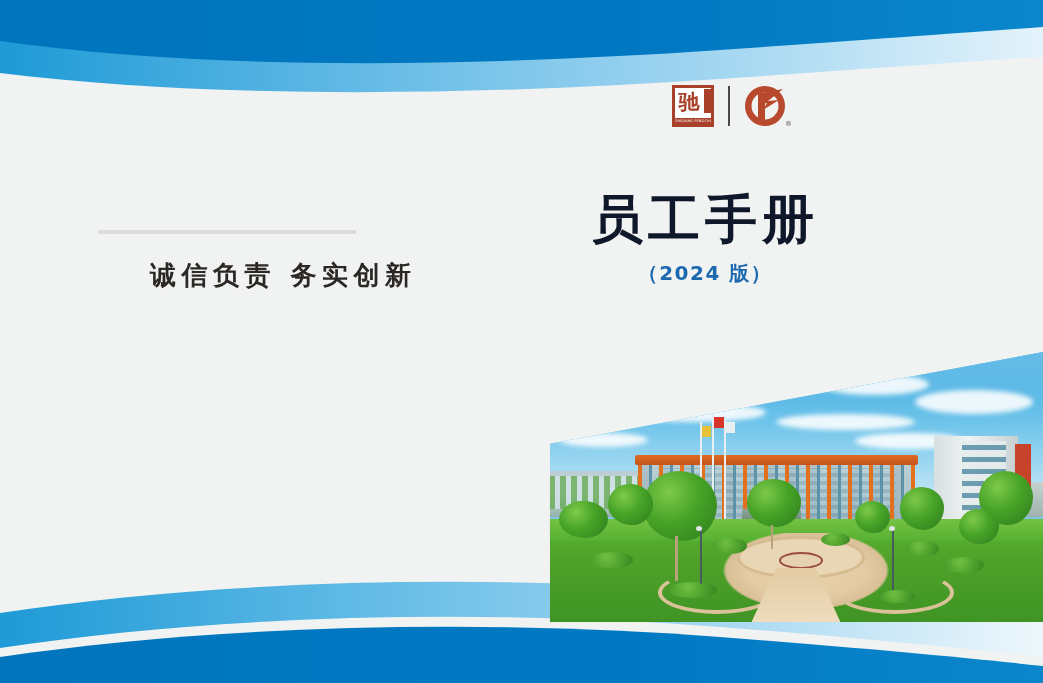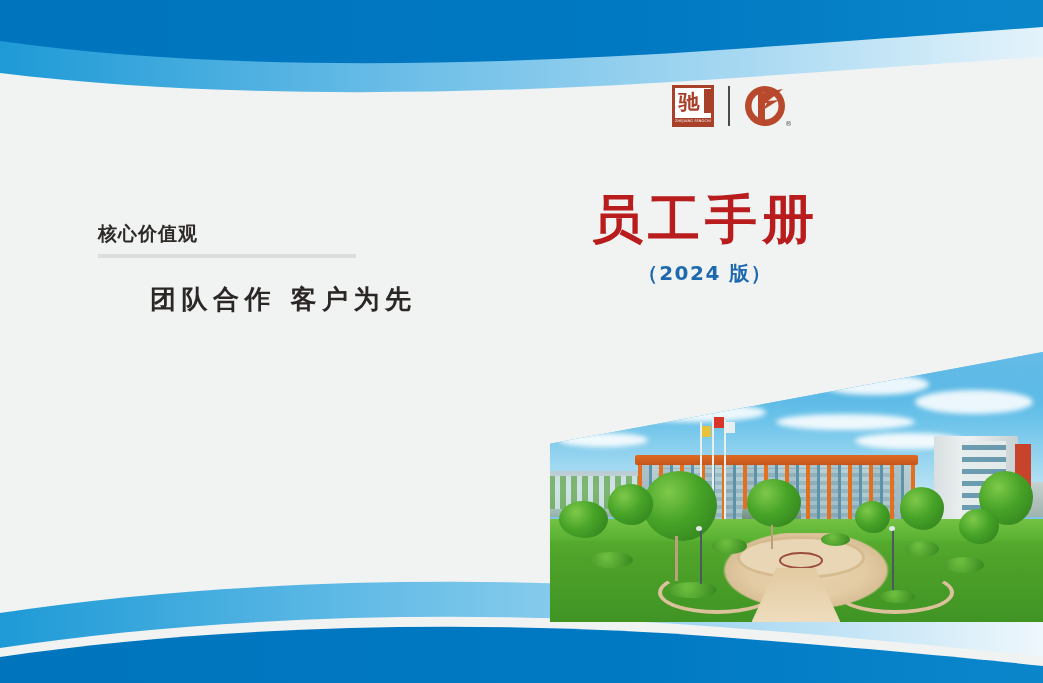"核心价值观" div.values-heading { html: <div>核心价值观</div> -> none }
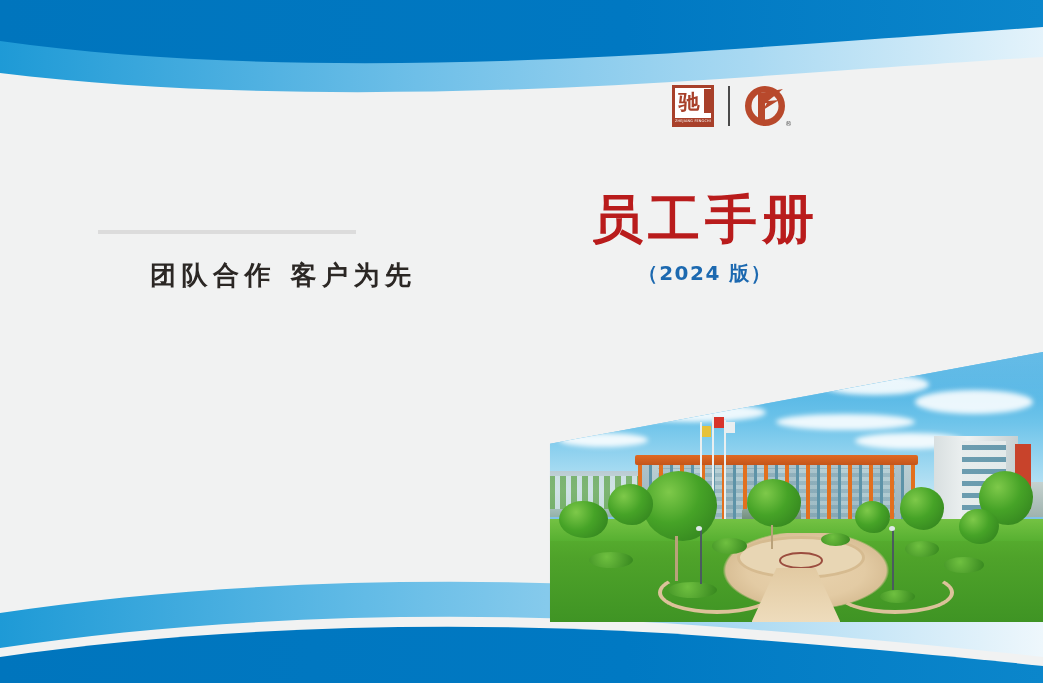"员工手册" .main-title { color: #b91c1c -> #0f172a }
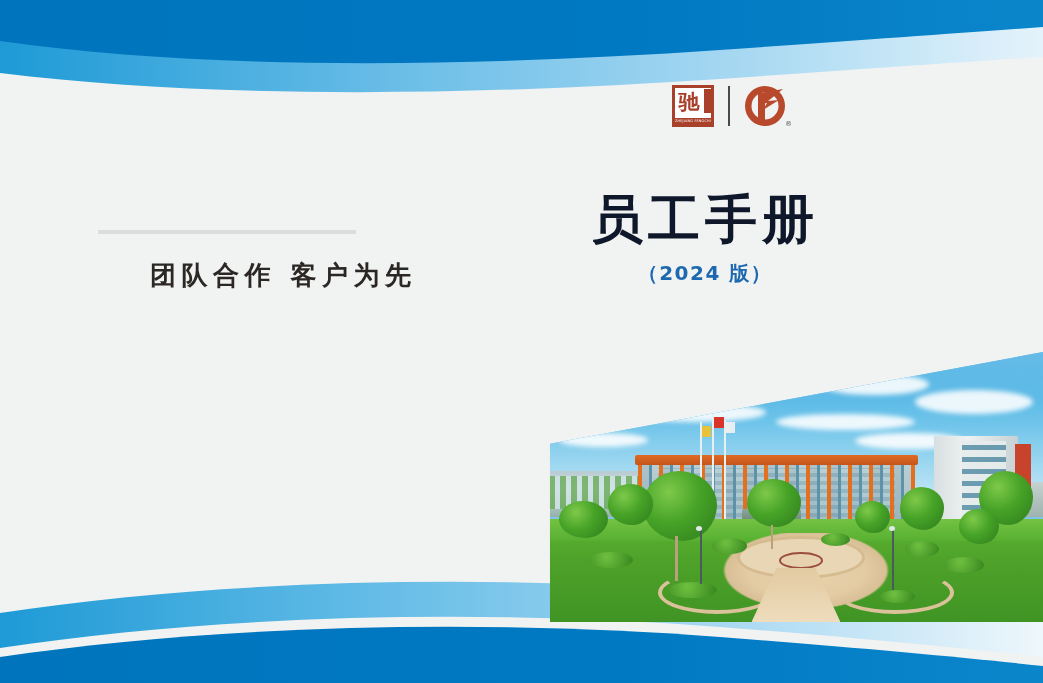"团队合作 客户为先" div.values-line { text: 团队合作  客户为先 -> 诚信负责  务实创新 }
